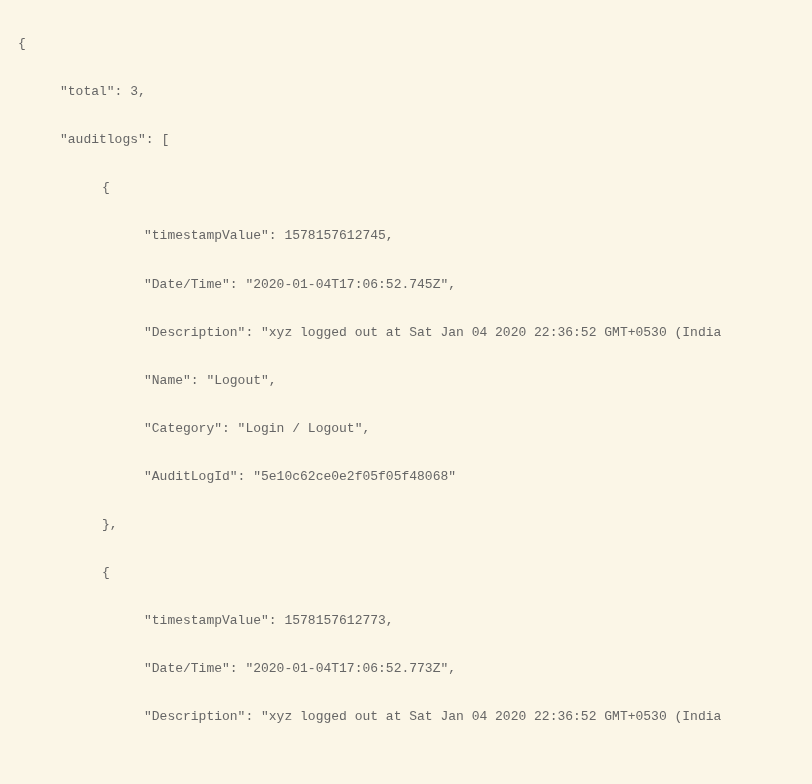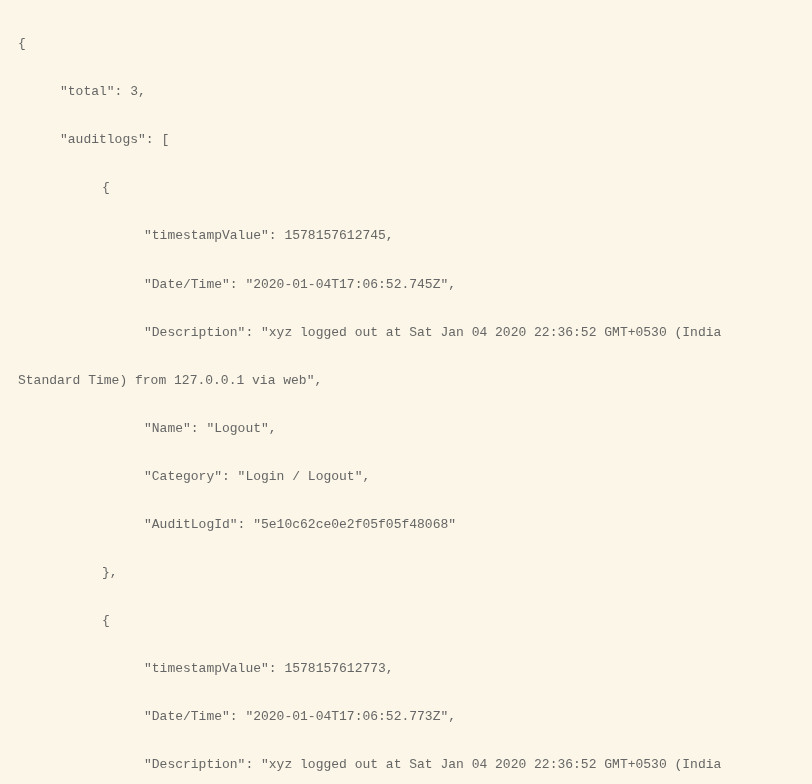"Standard Time) from 127.0.0.1 via" span.line { html: <span>Standard Time) from 127.0.0.1 via web",</span> -> none }
